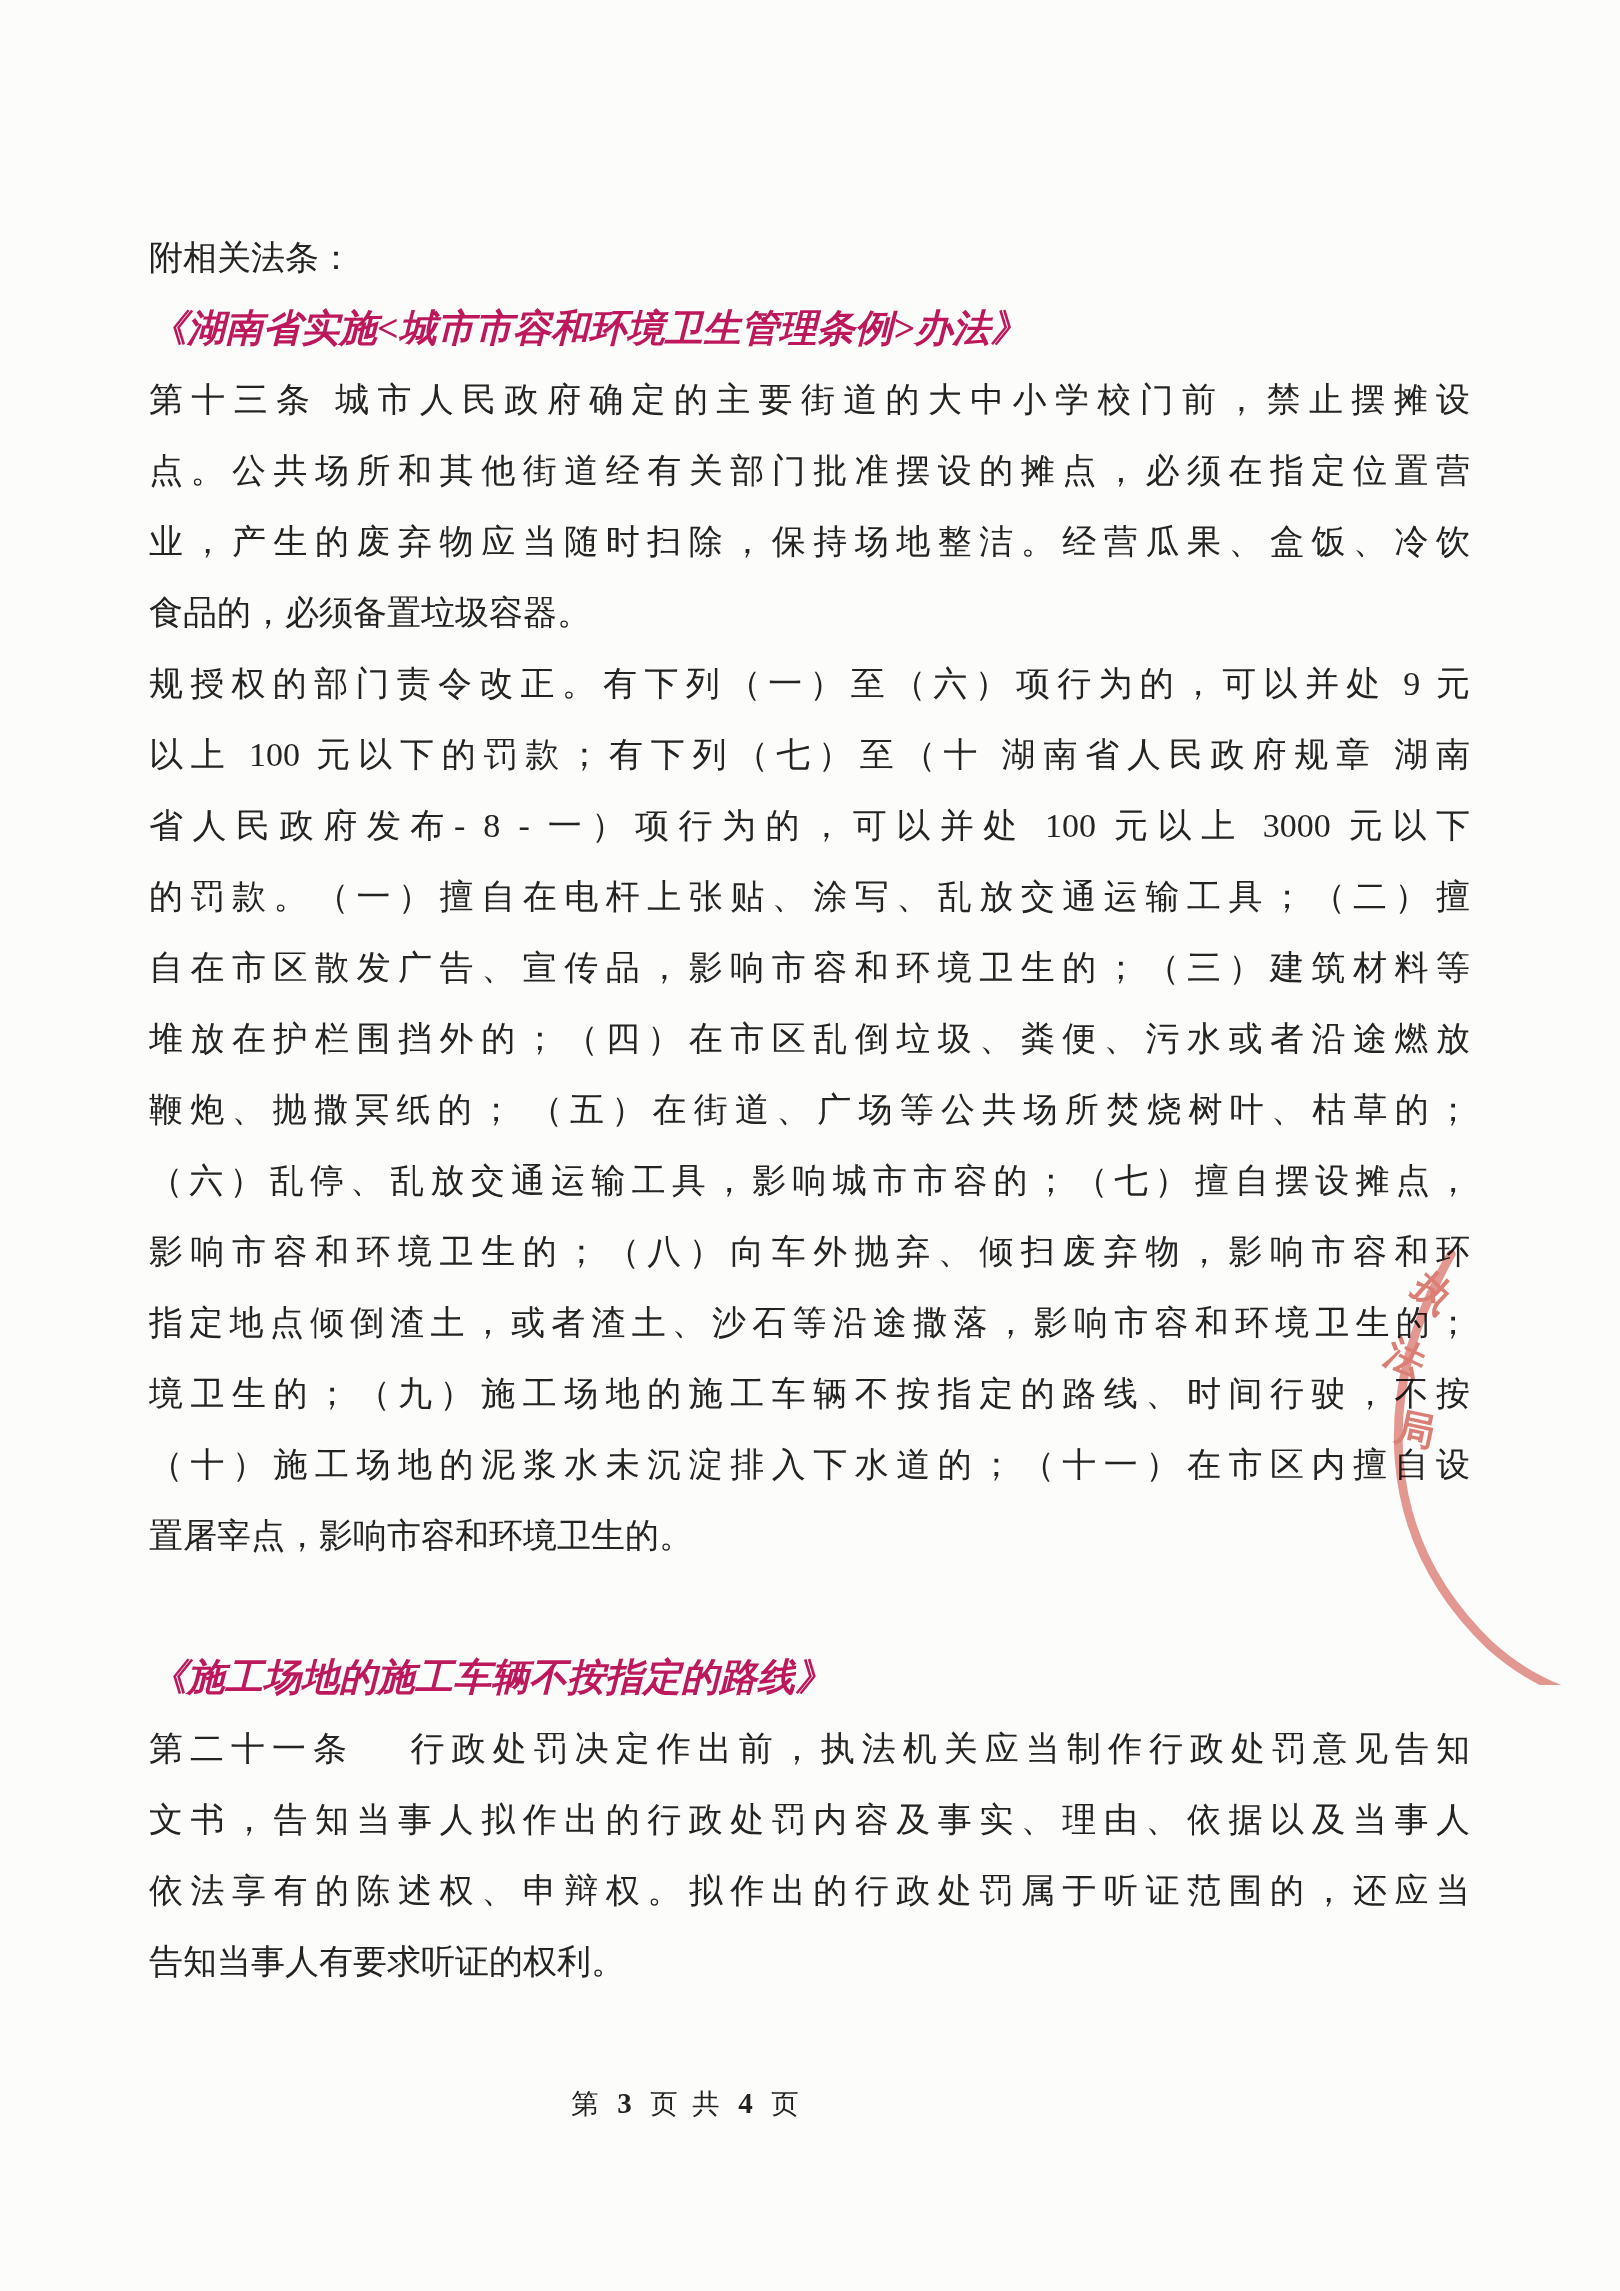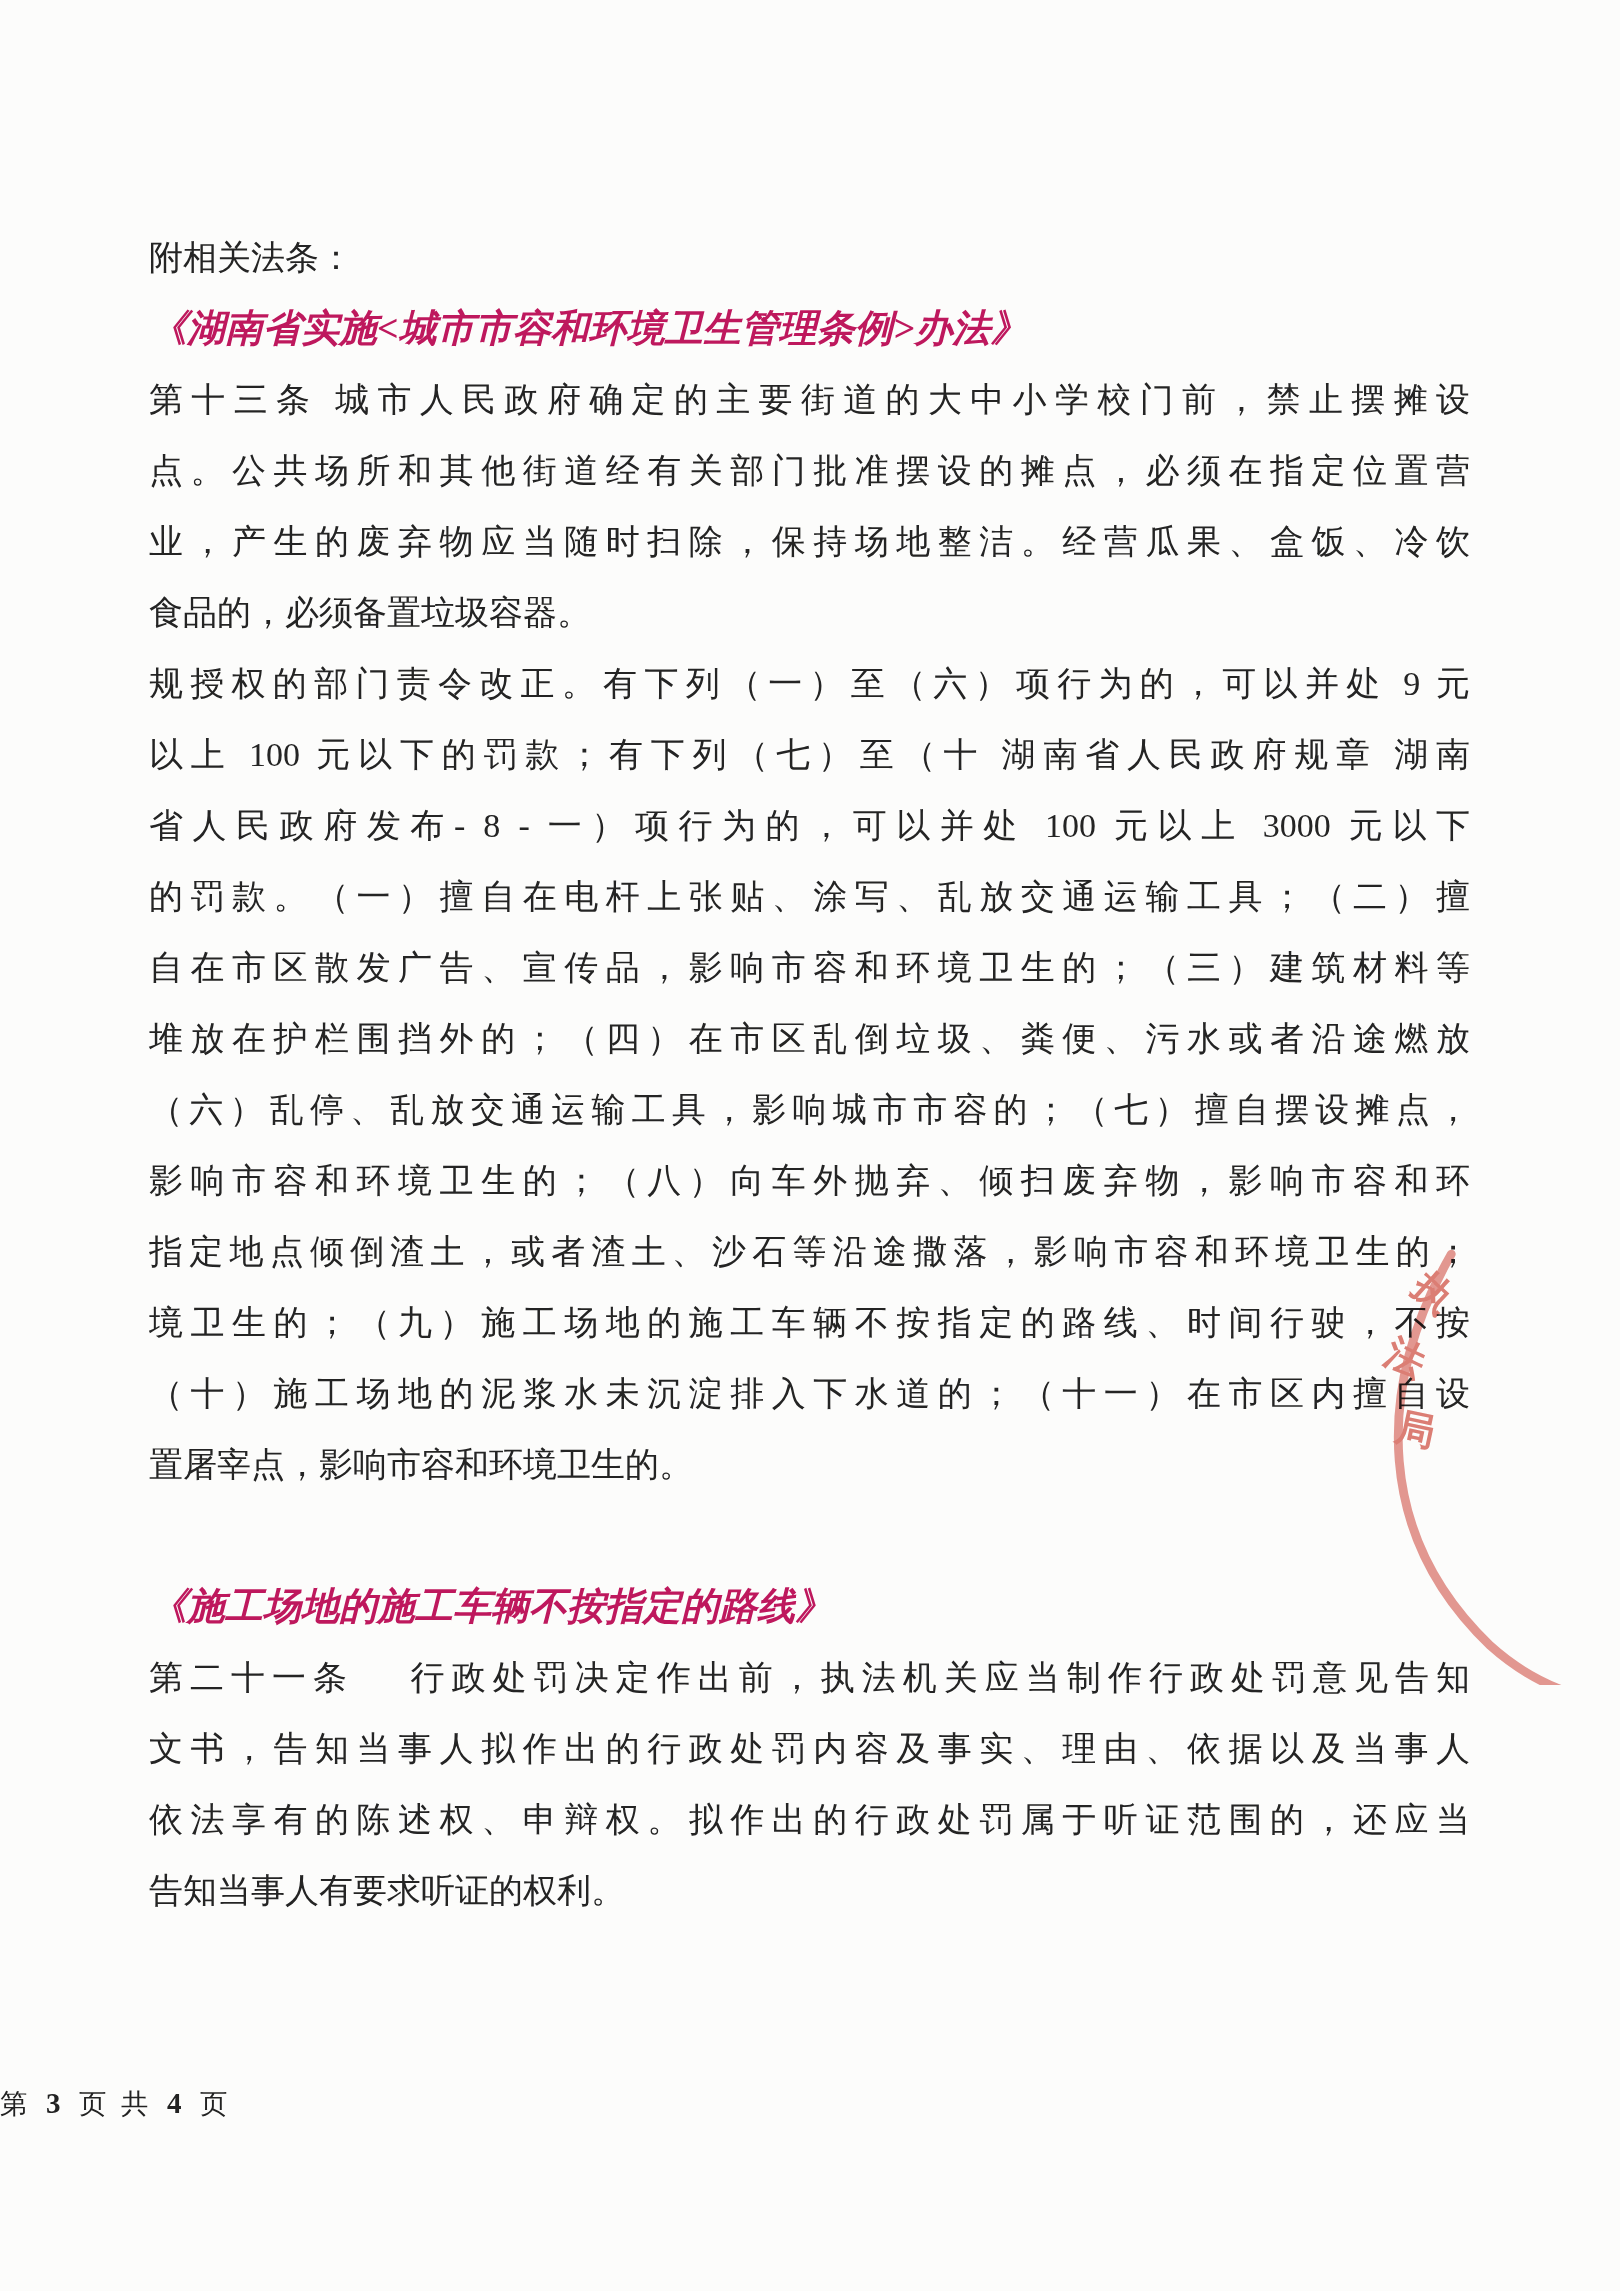"鞭炮、抛撒冥纸的； （五）在街道、广场等公共场所焚烧树叶、枯草的；" div.line { html: none -> <div>鞭炮、抛撒冥纸的； （五）在街道、广场等公共场所焚烧树叶、枯草的；</div> }
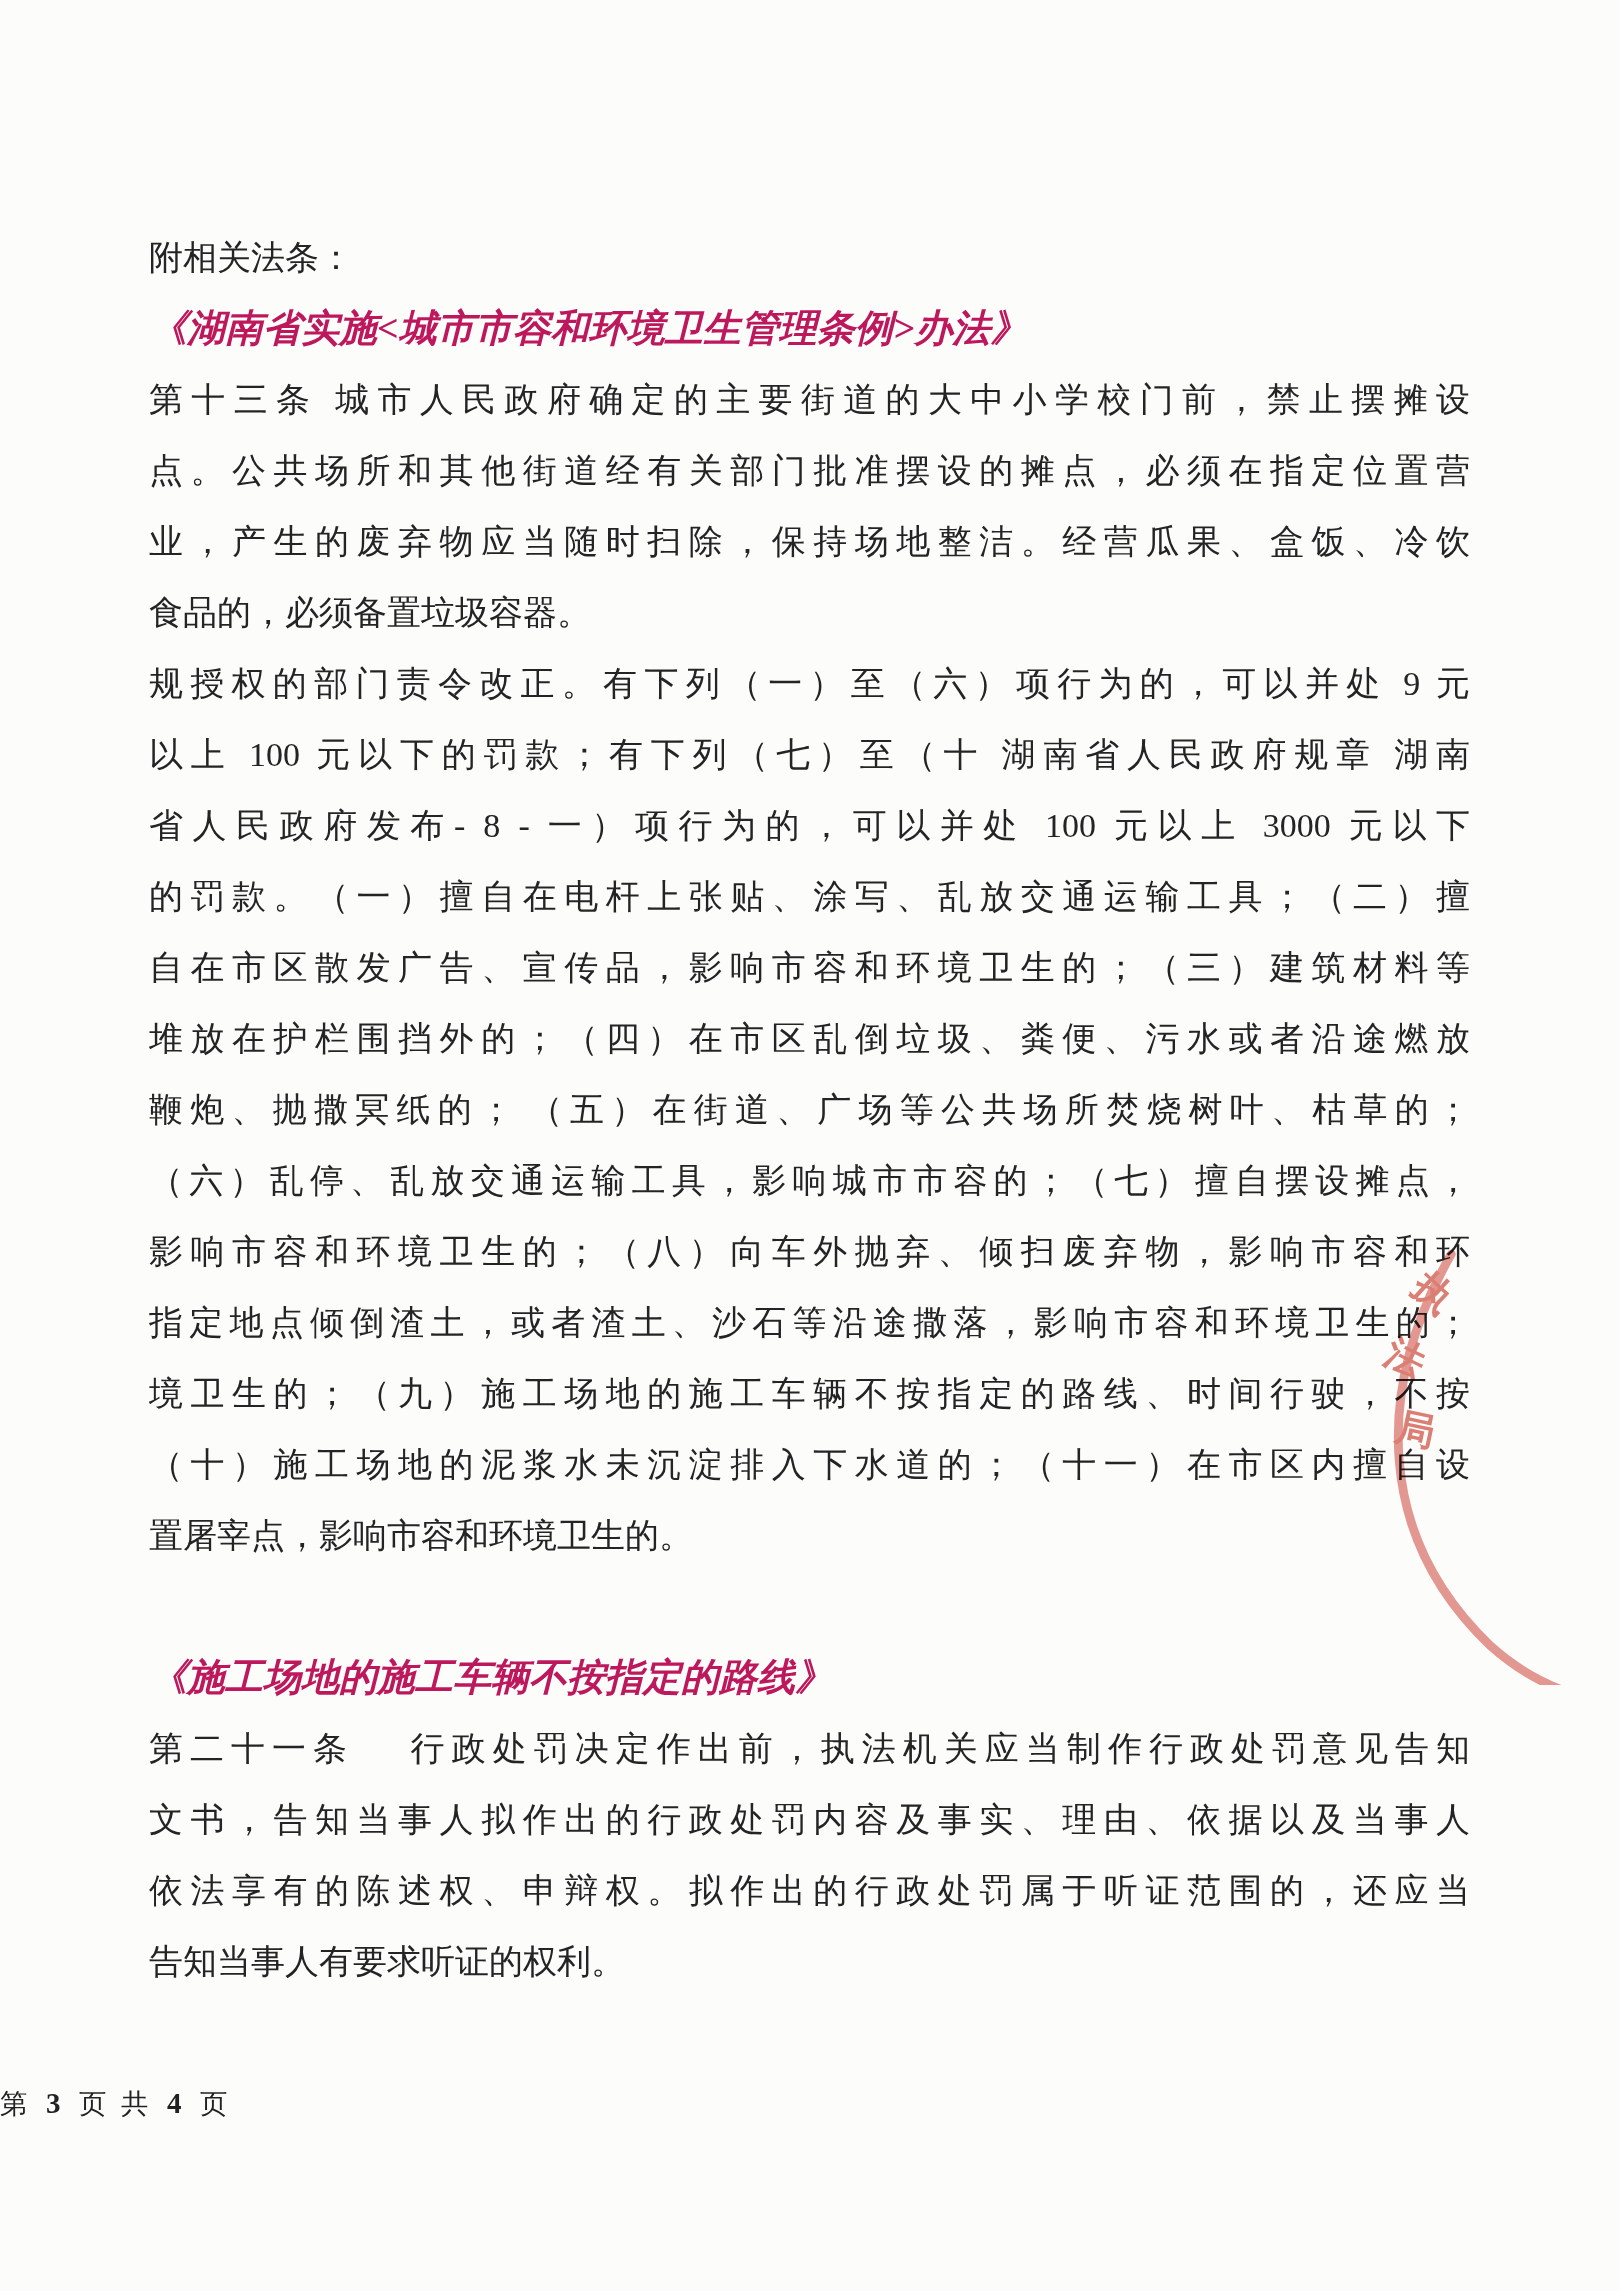"第 3 页 共 4" .footer { text-align: none -> center }
